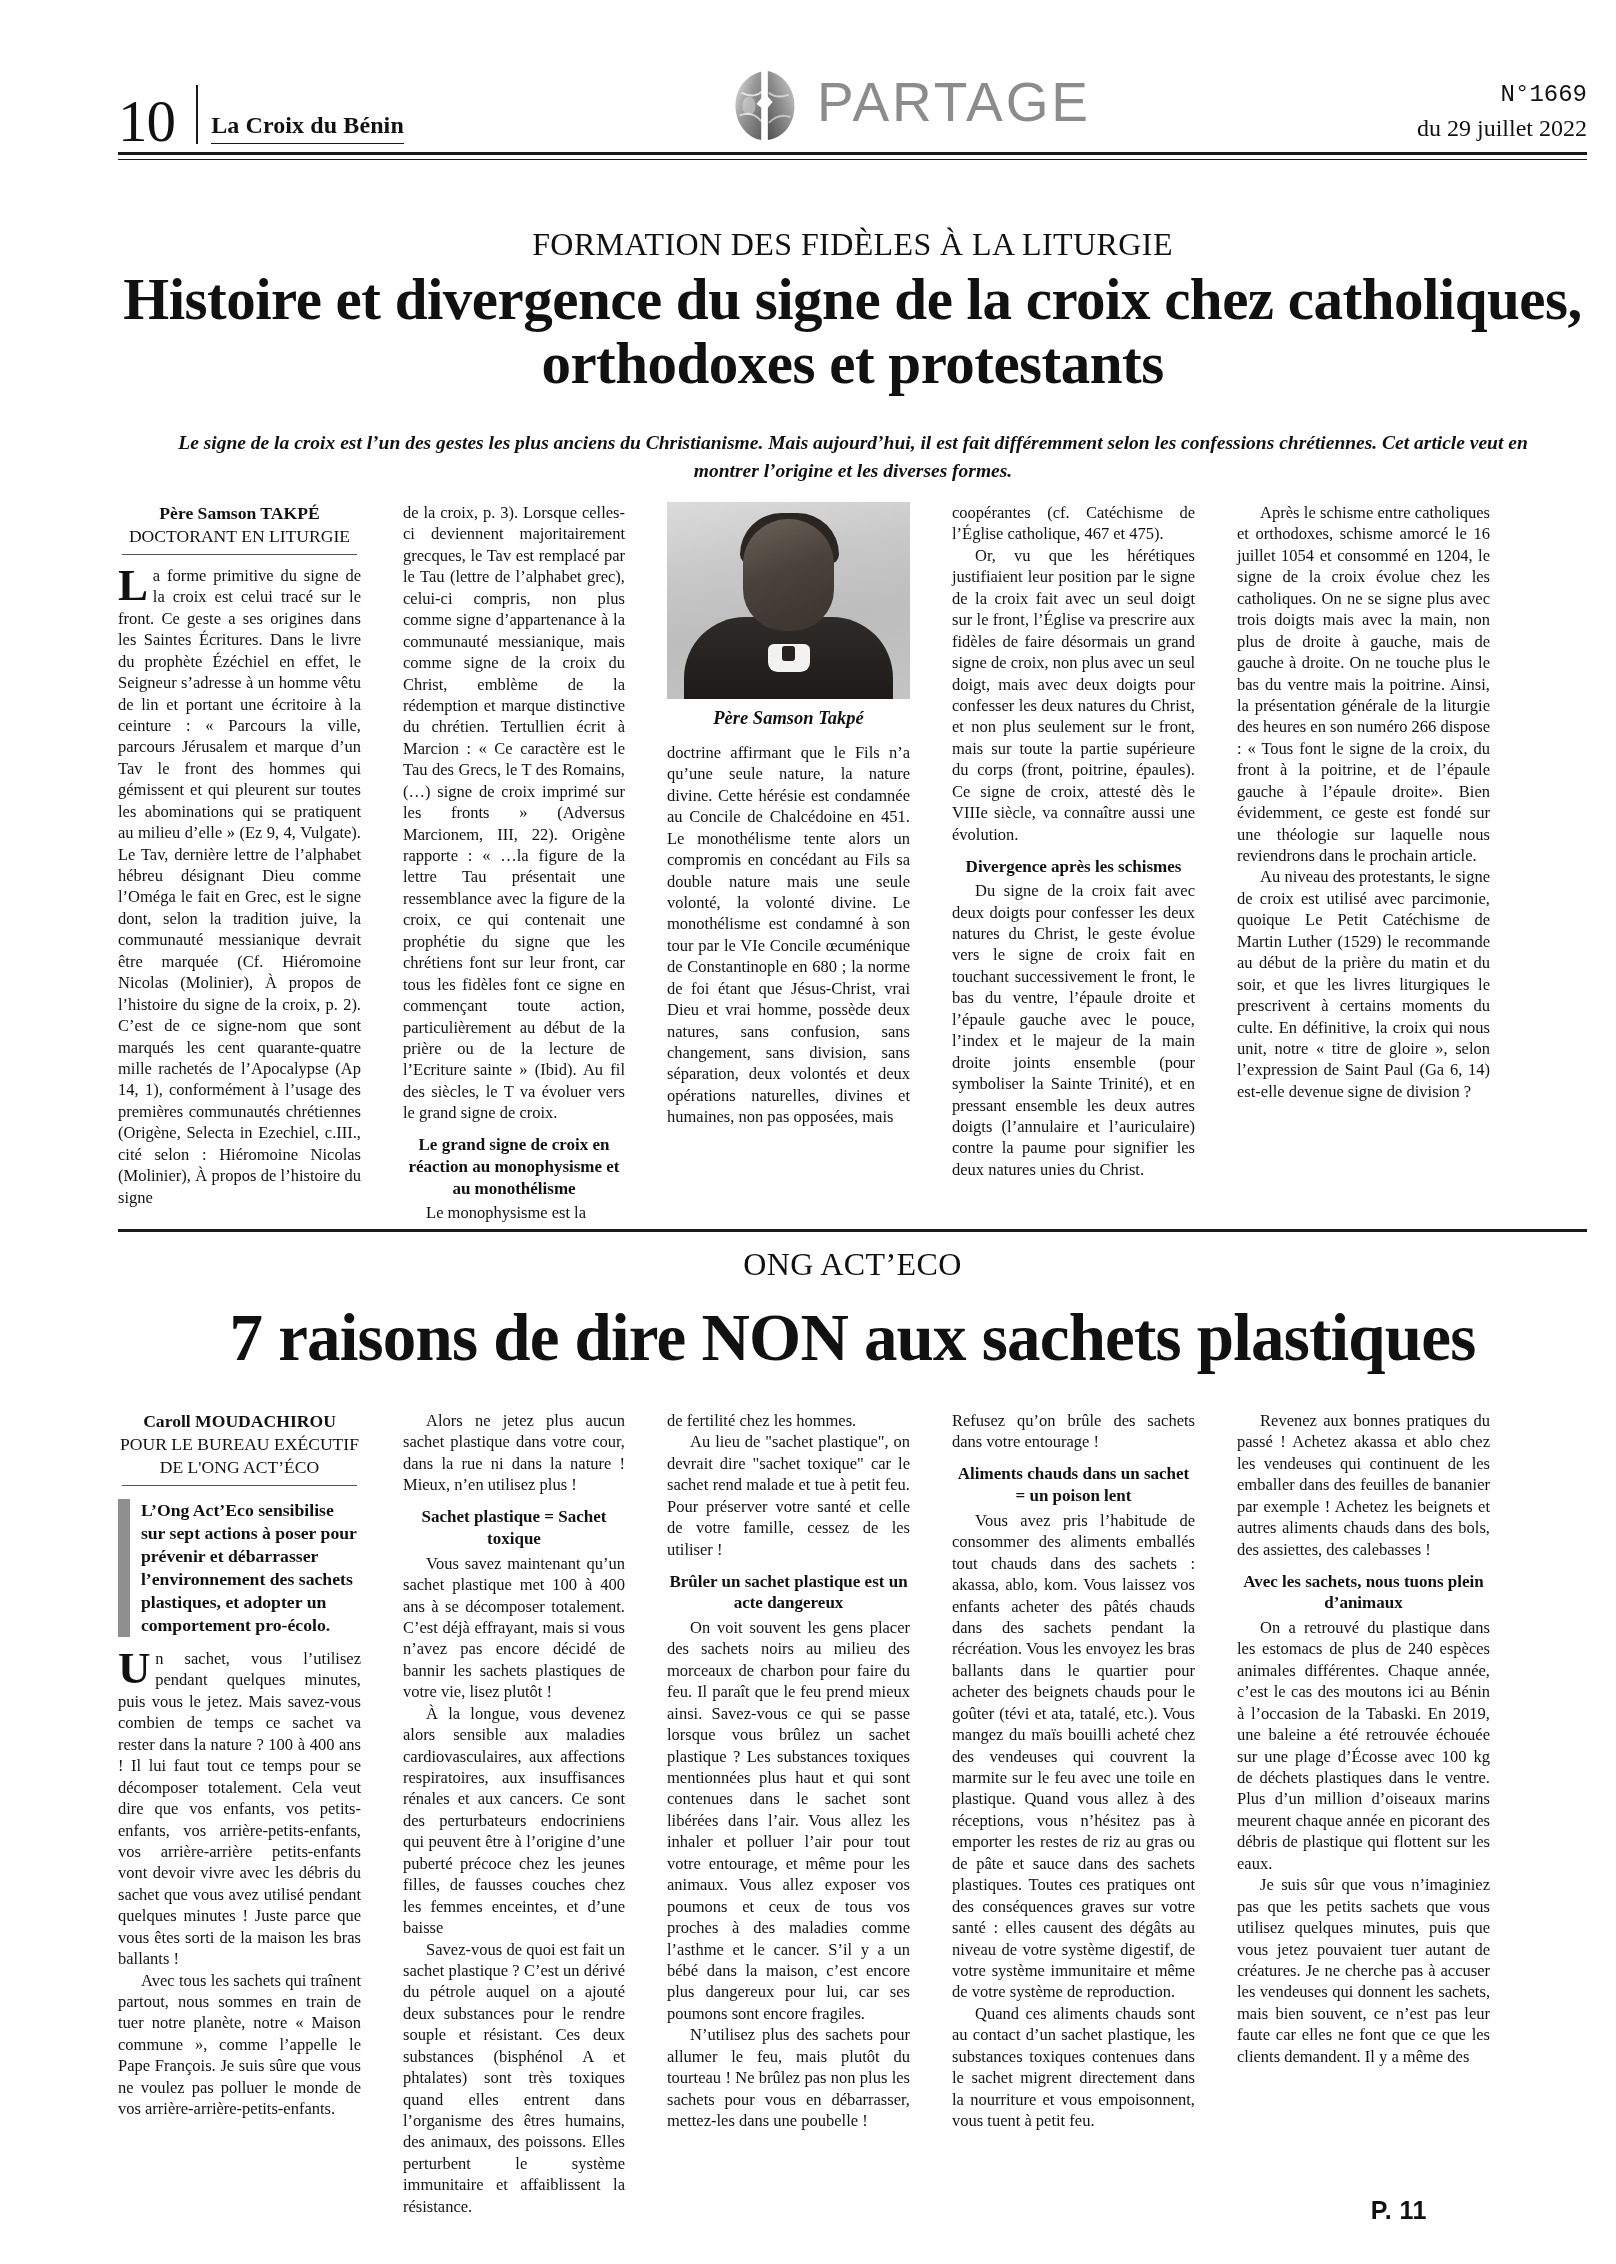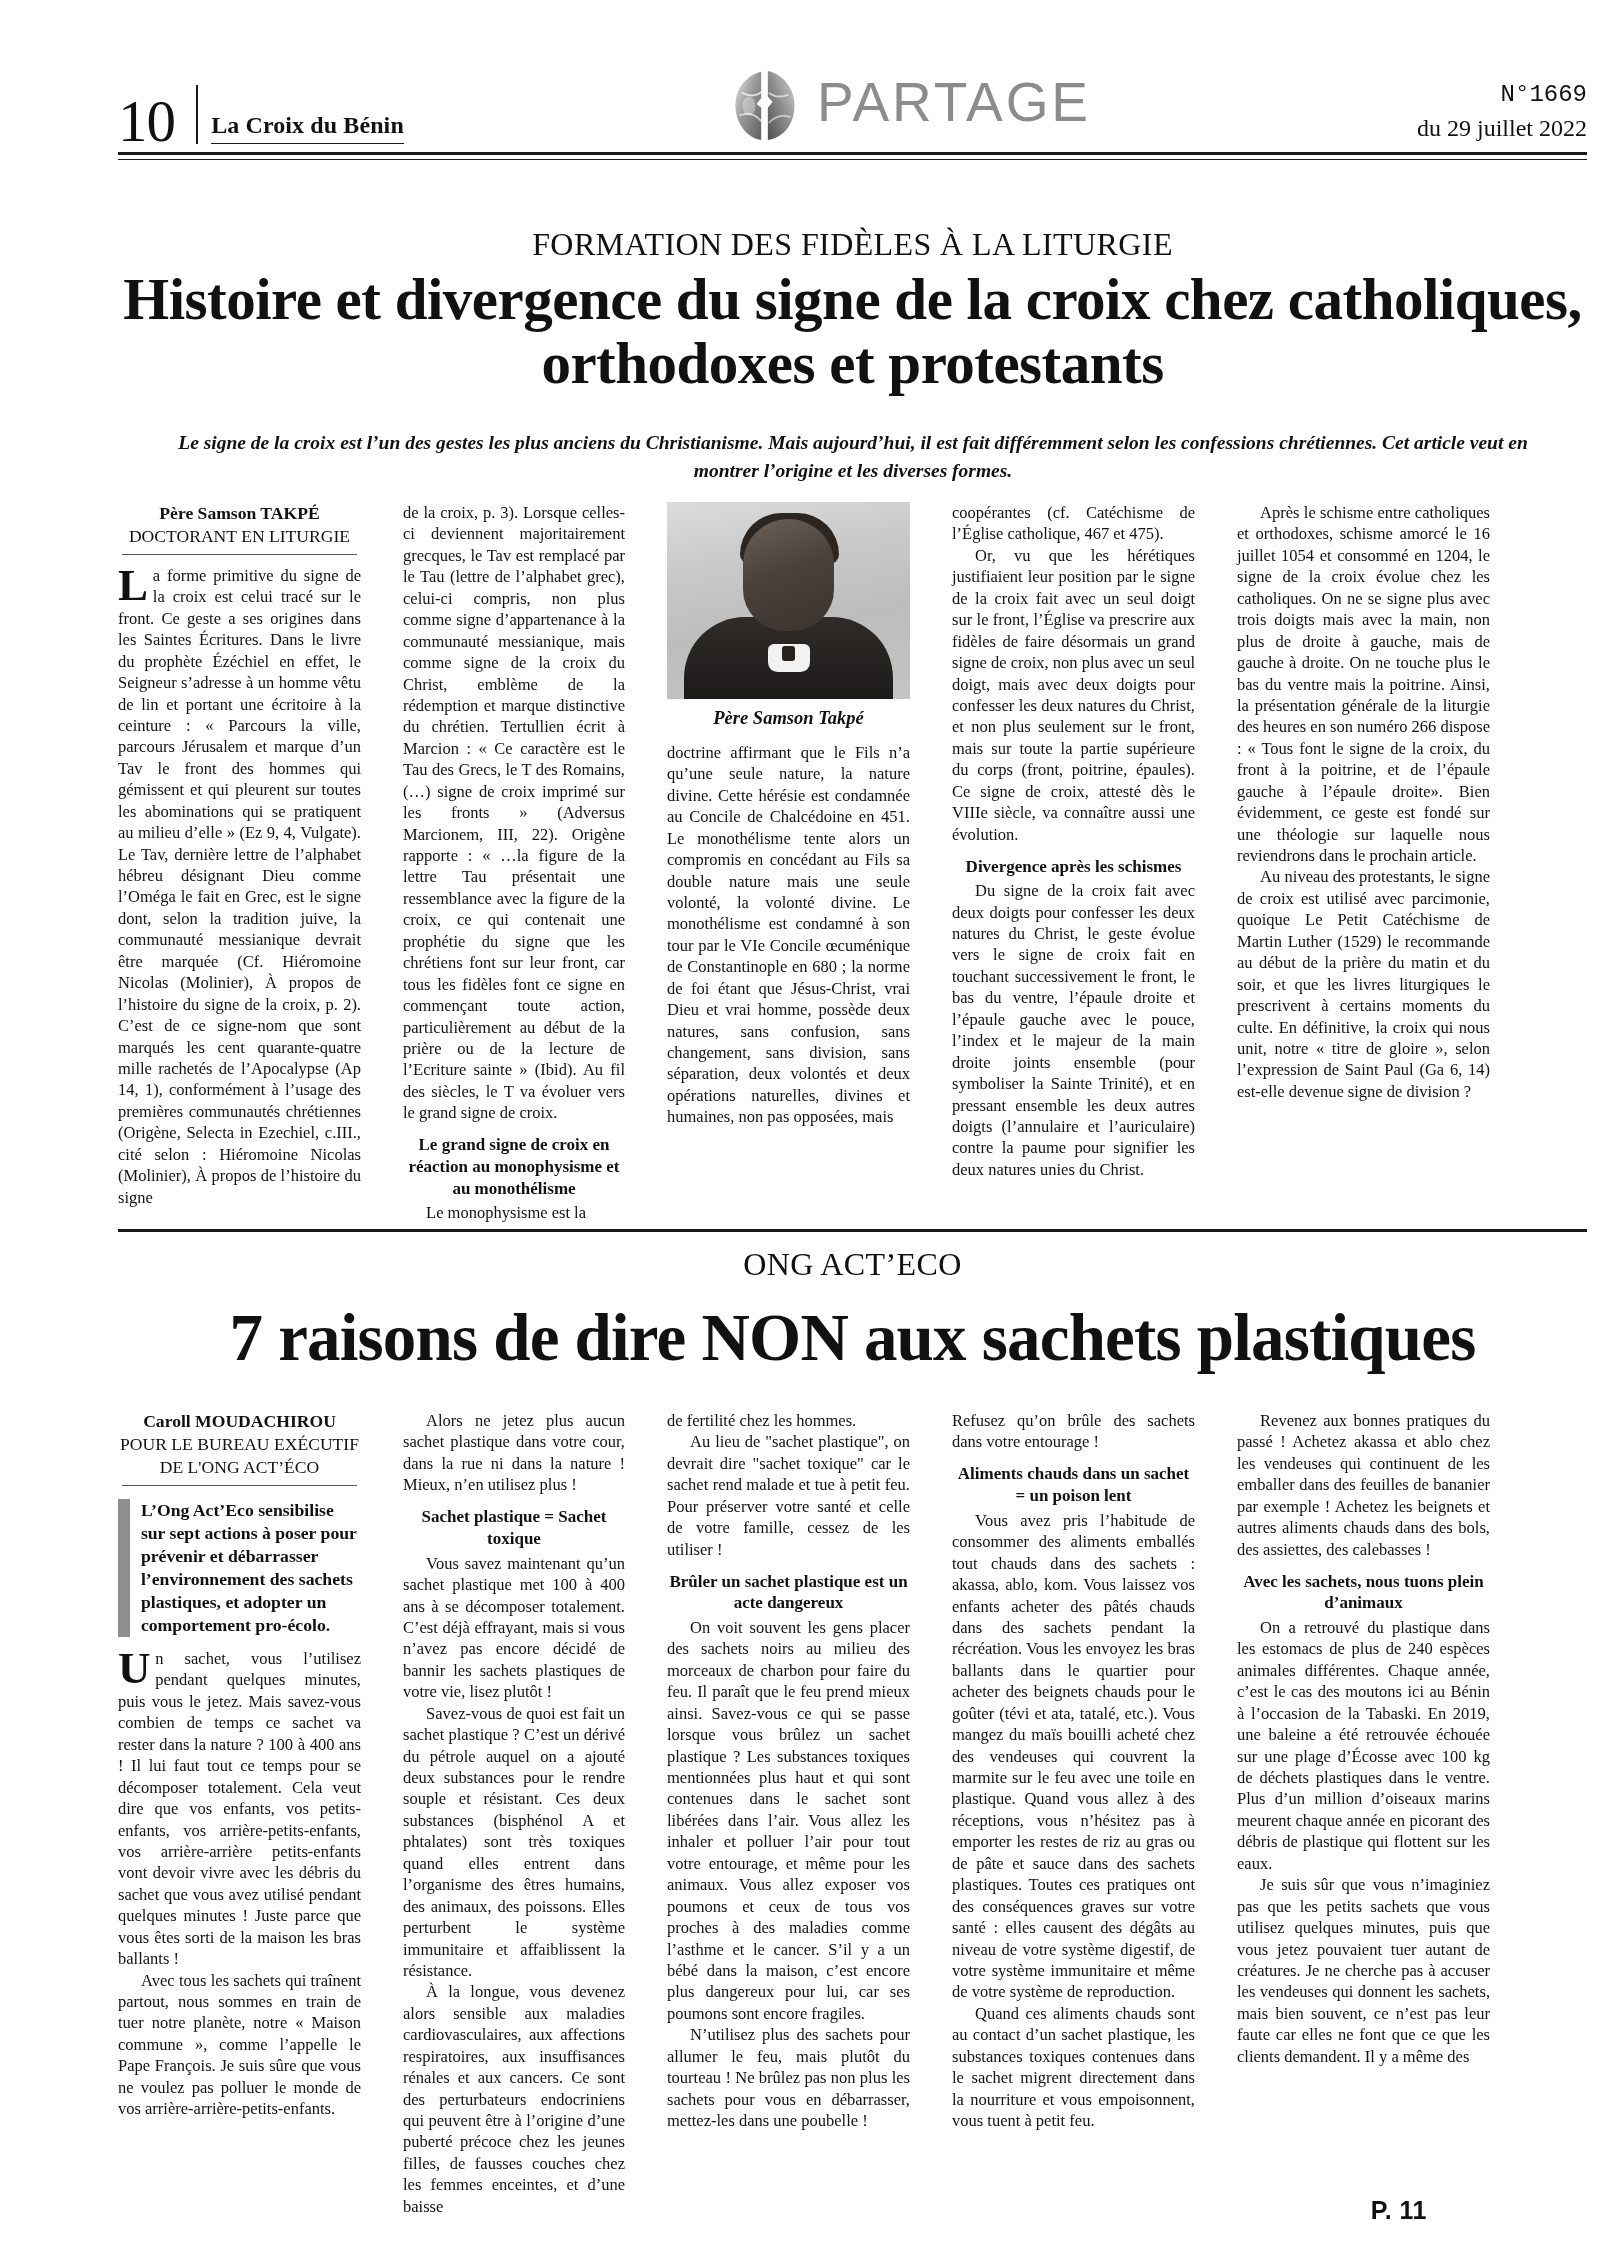"Savez-vous de quoi est fait" p.body { order: before "À la longue, vous devenez" -> after "À la longue, vous devenez" }
